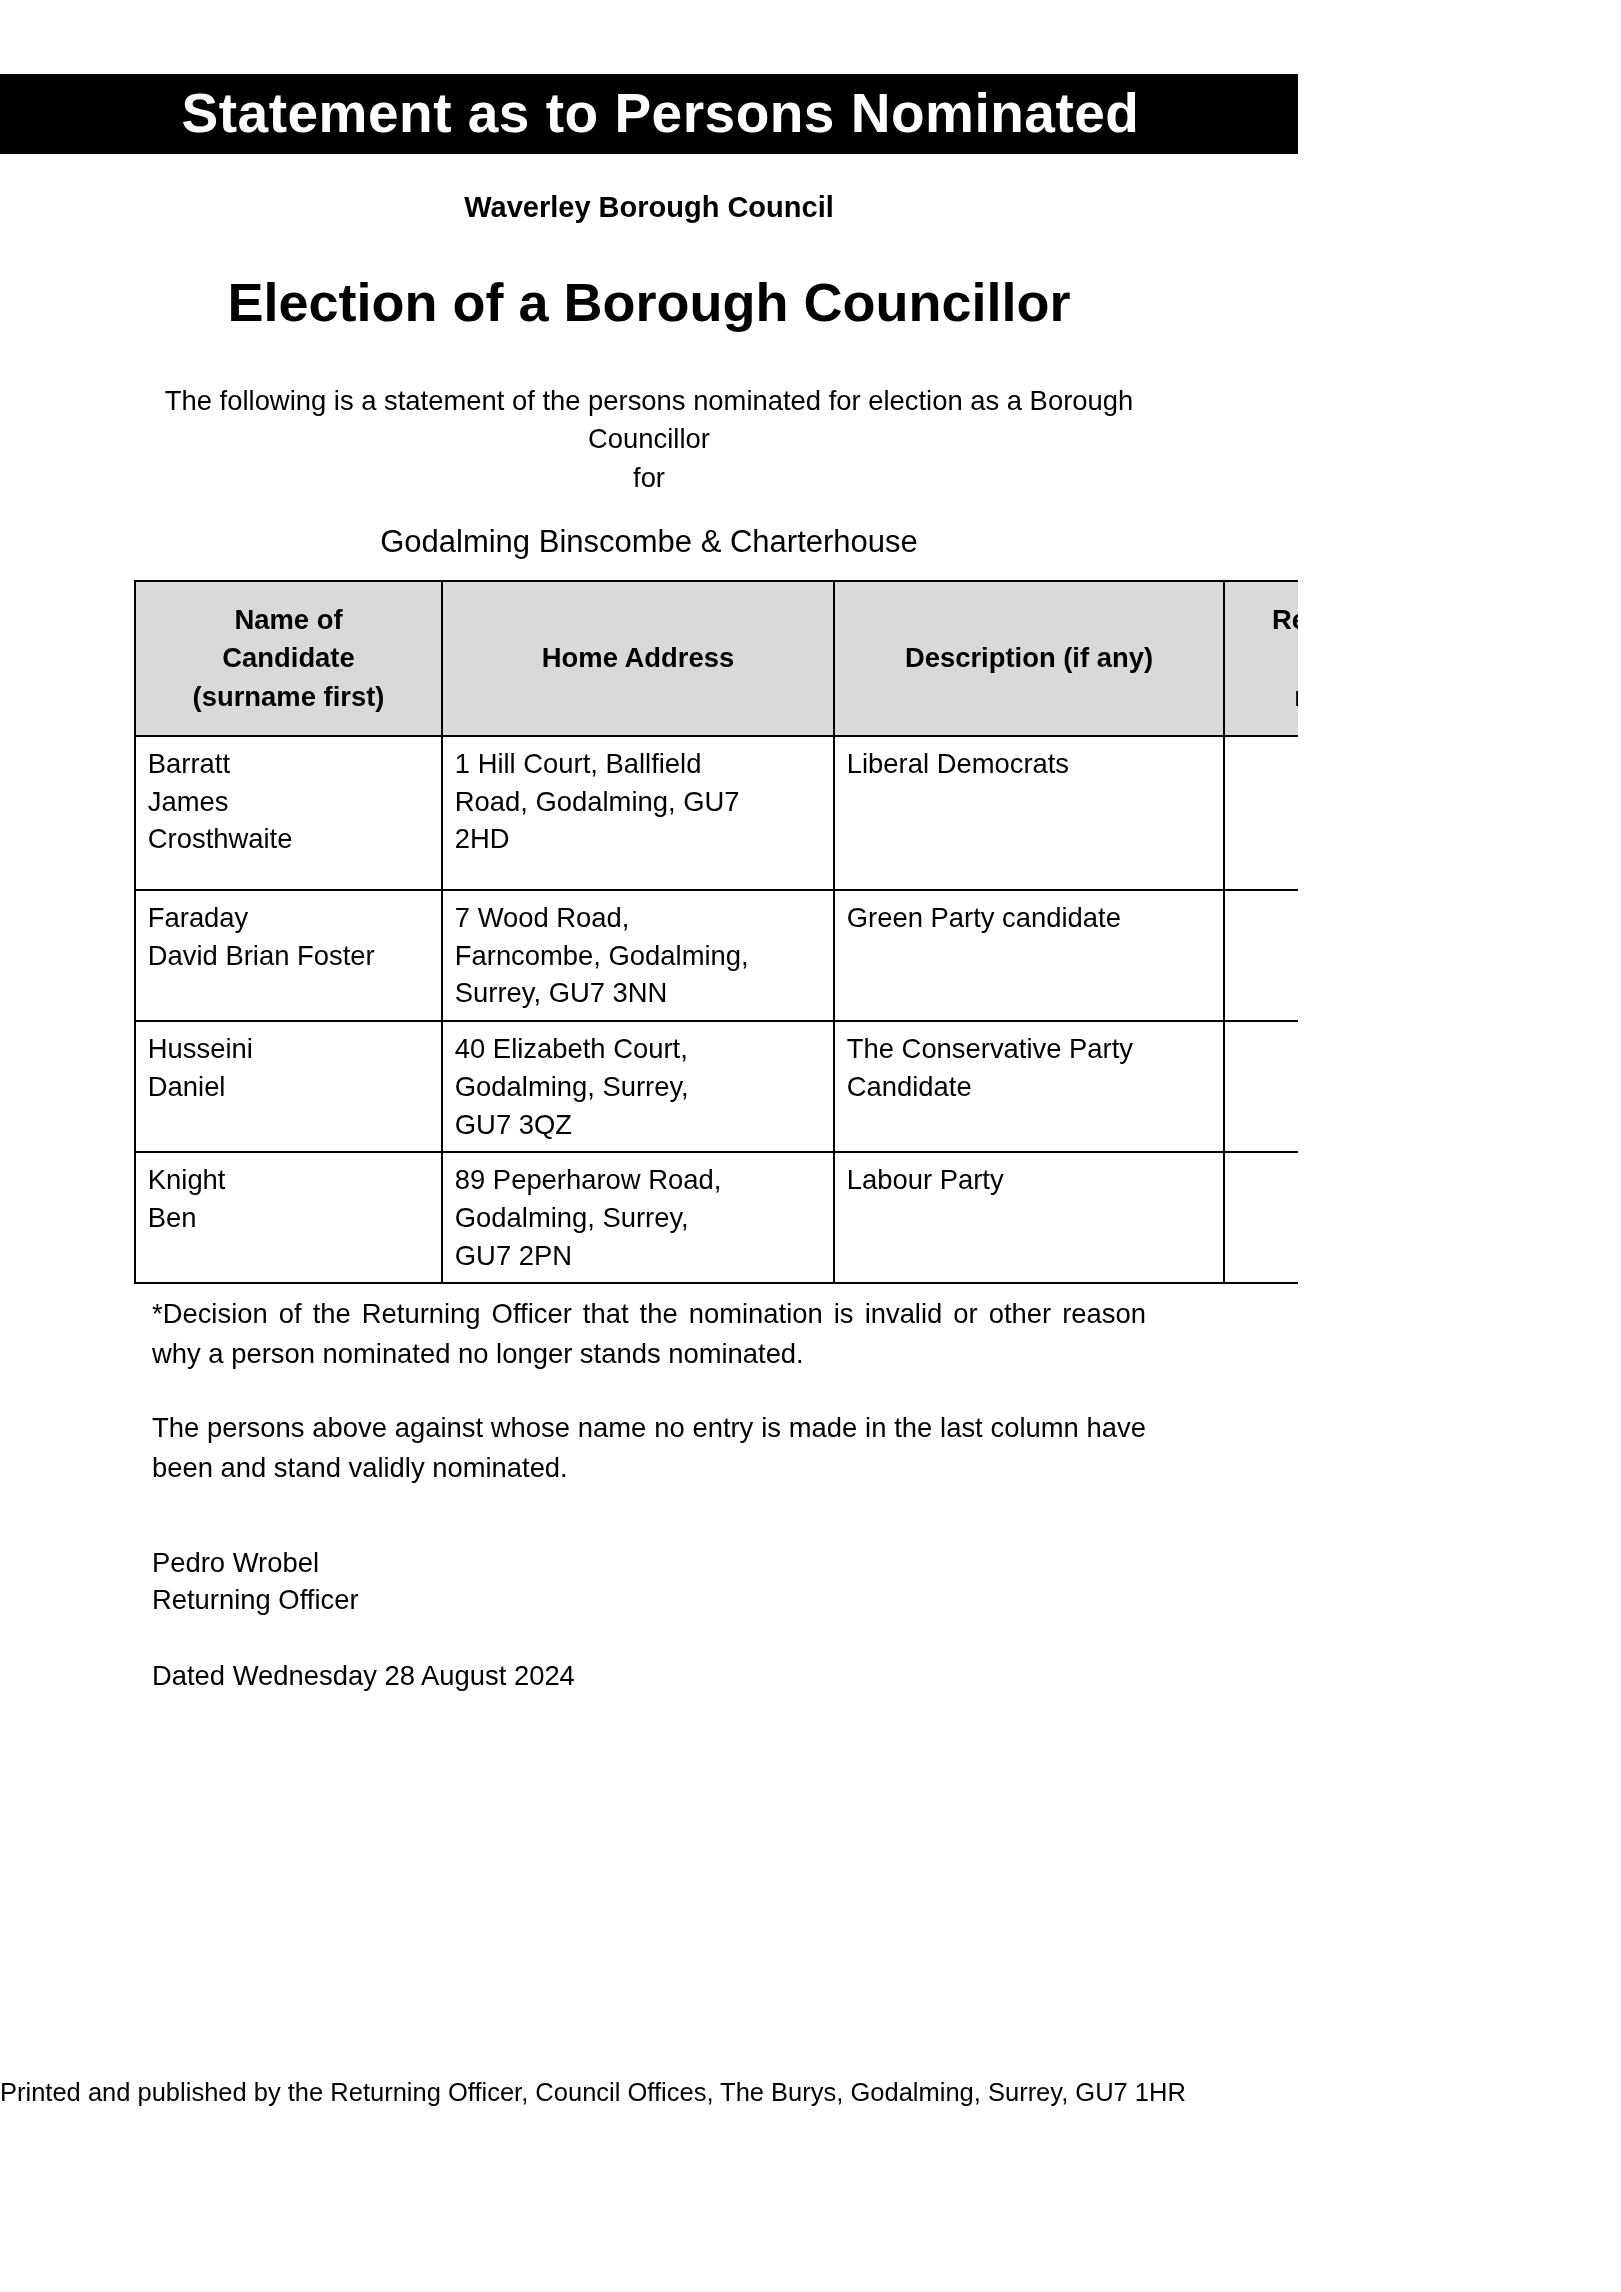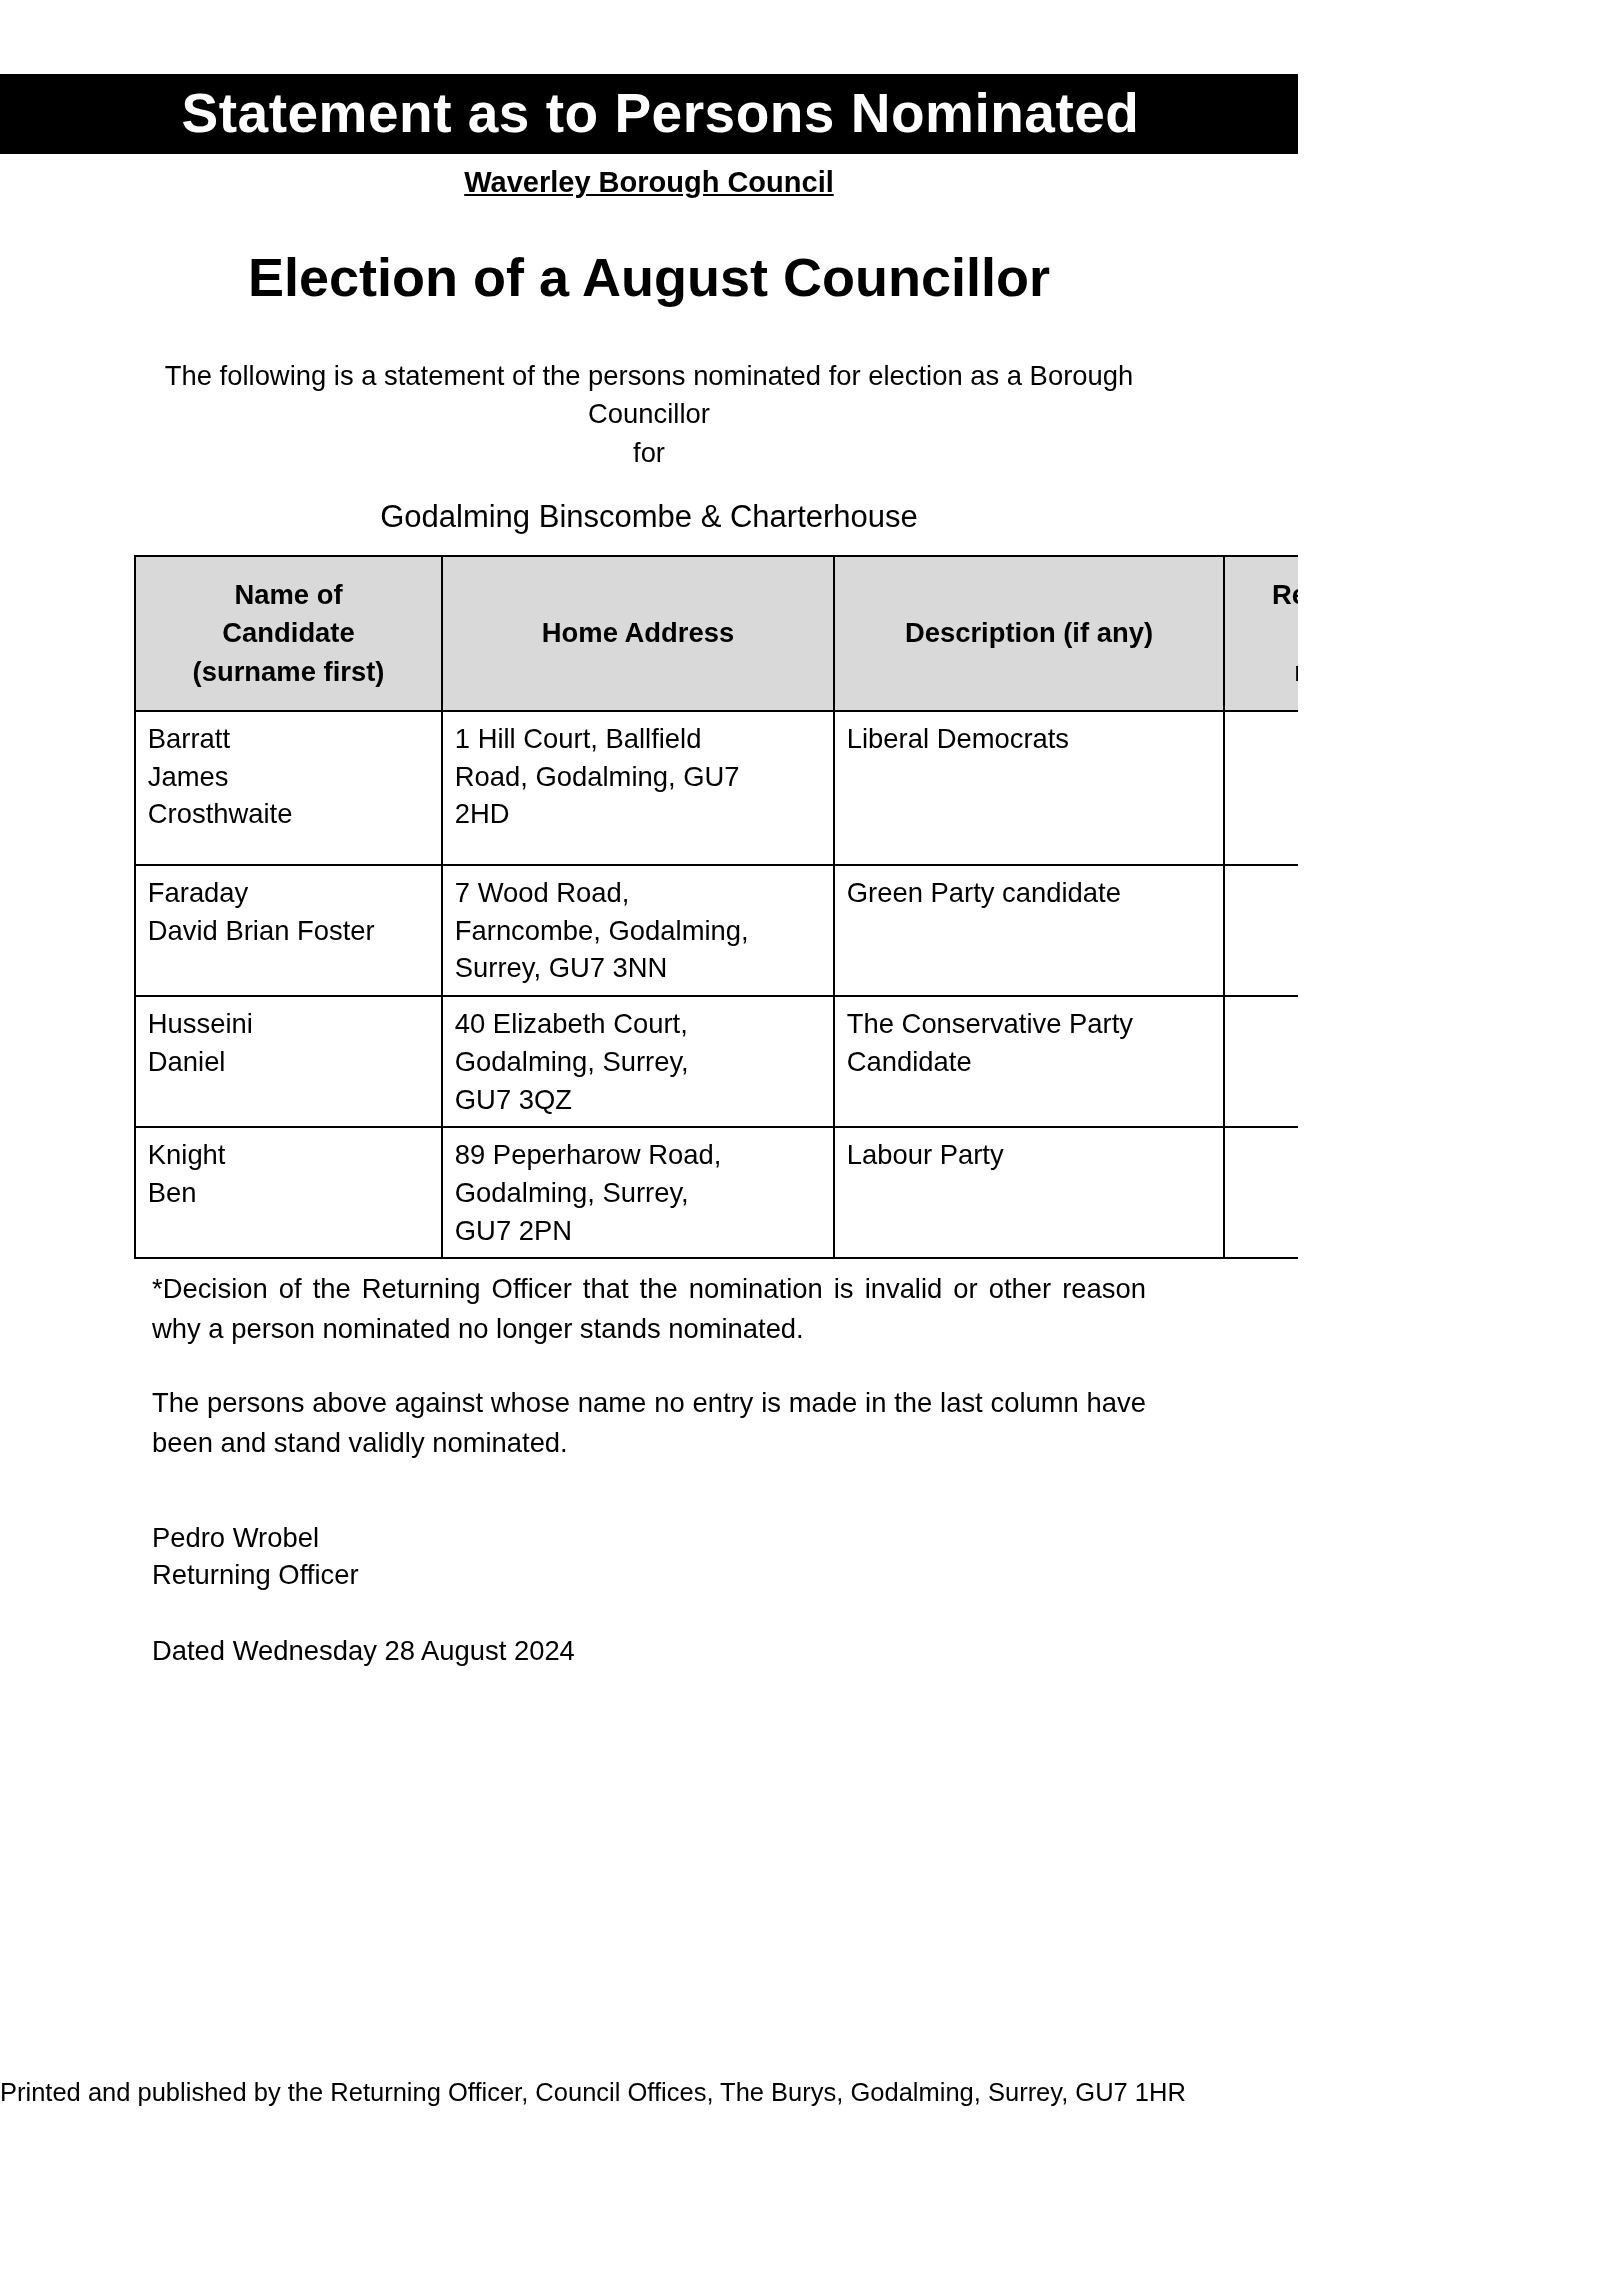"Waverley Borough Council" .council { margin-top: 12px -> 37px; text-decoration: underline -> none }
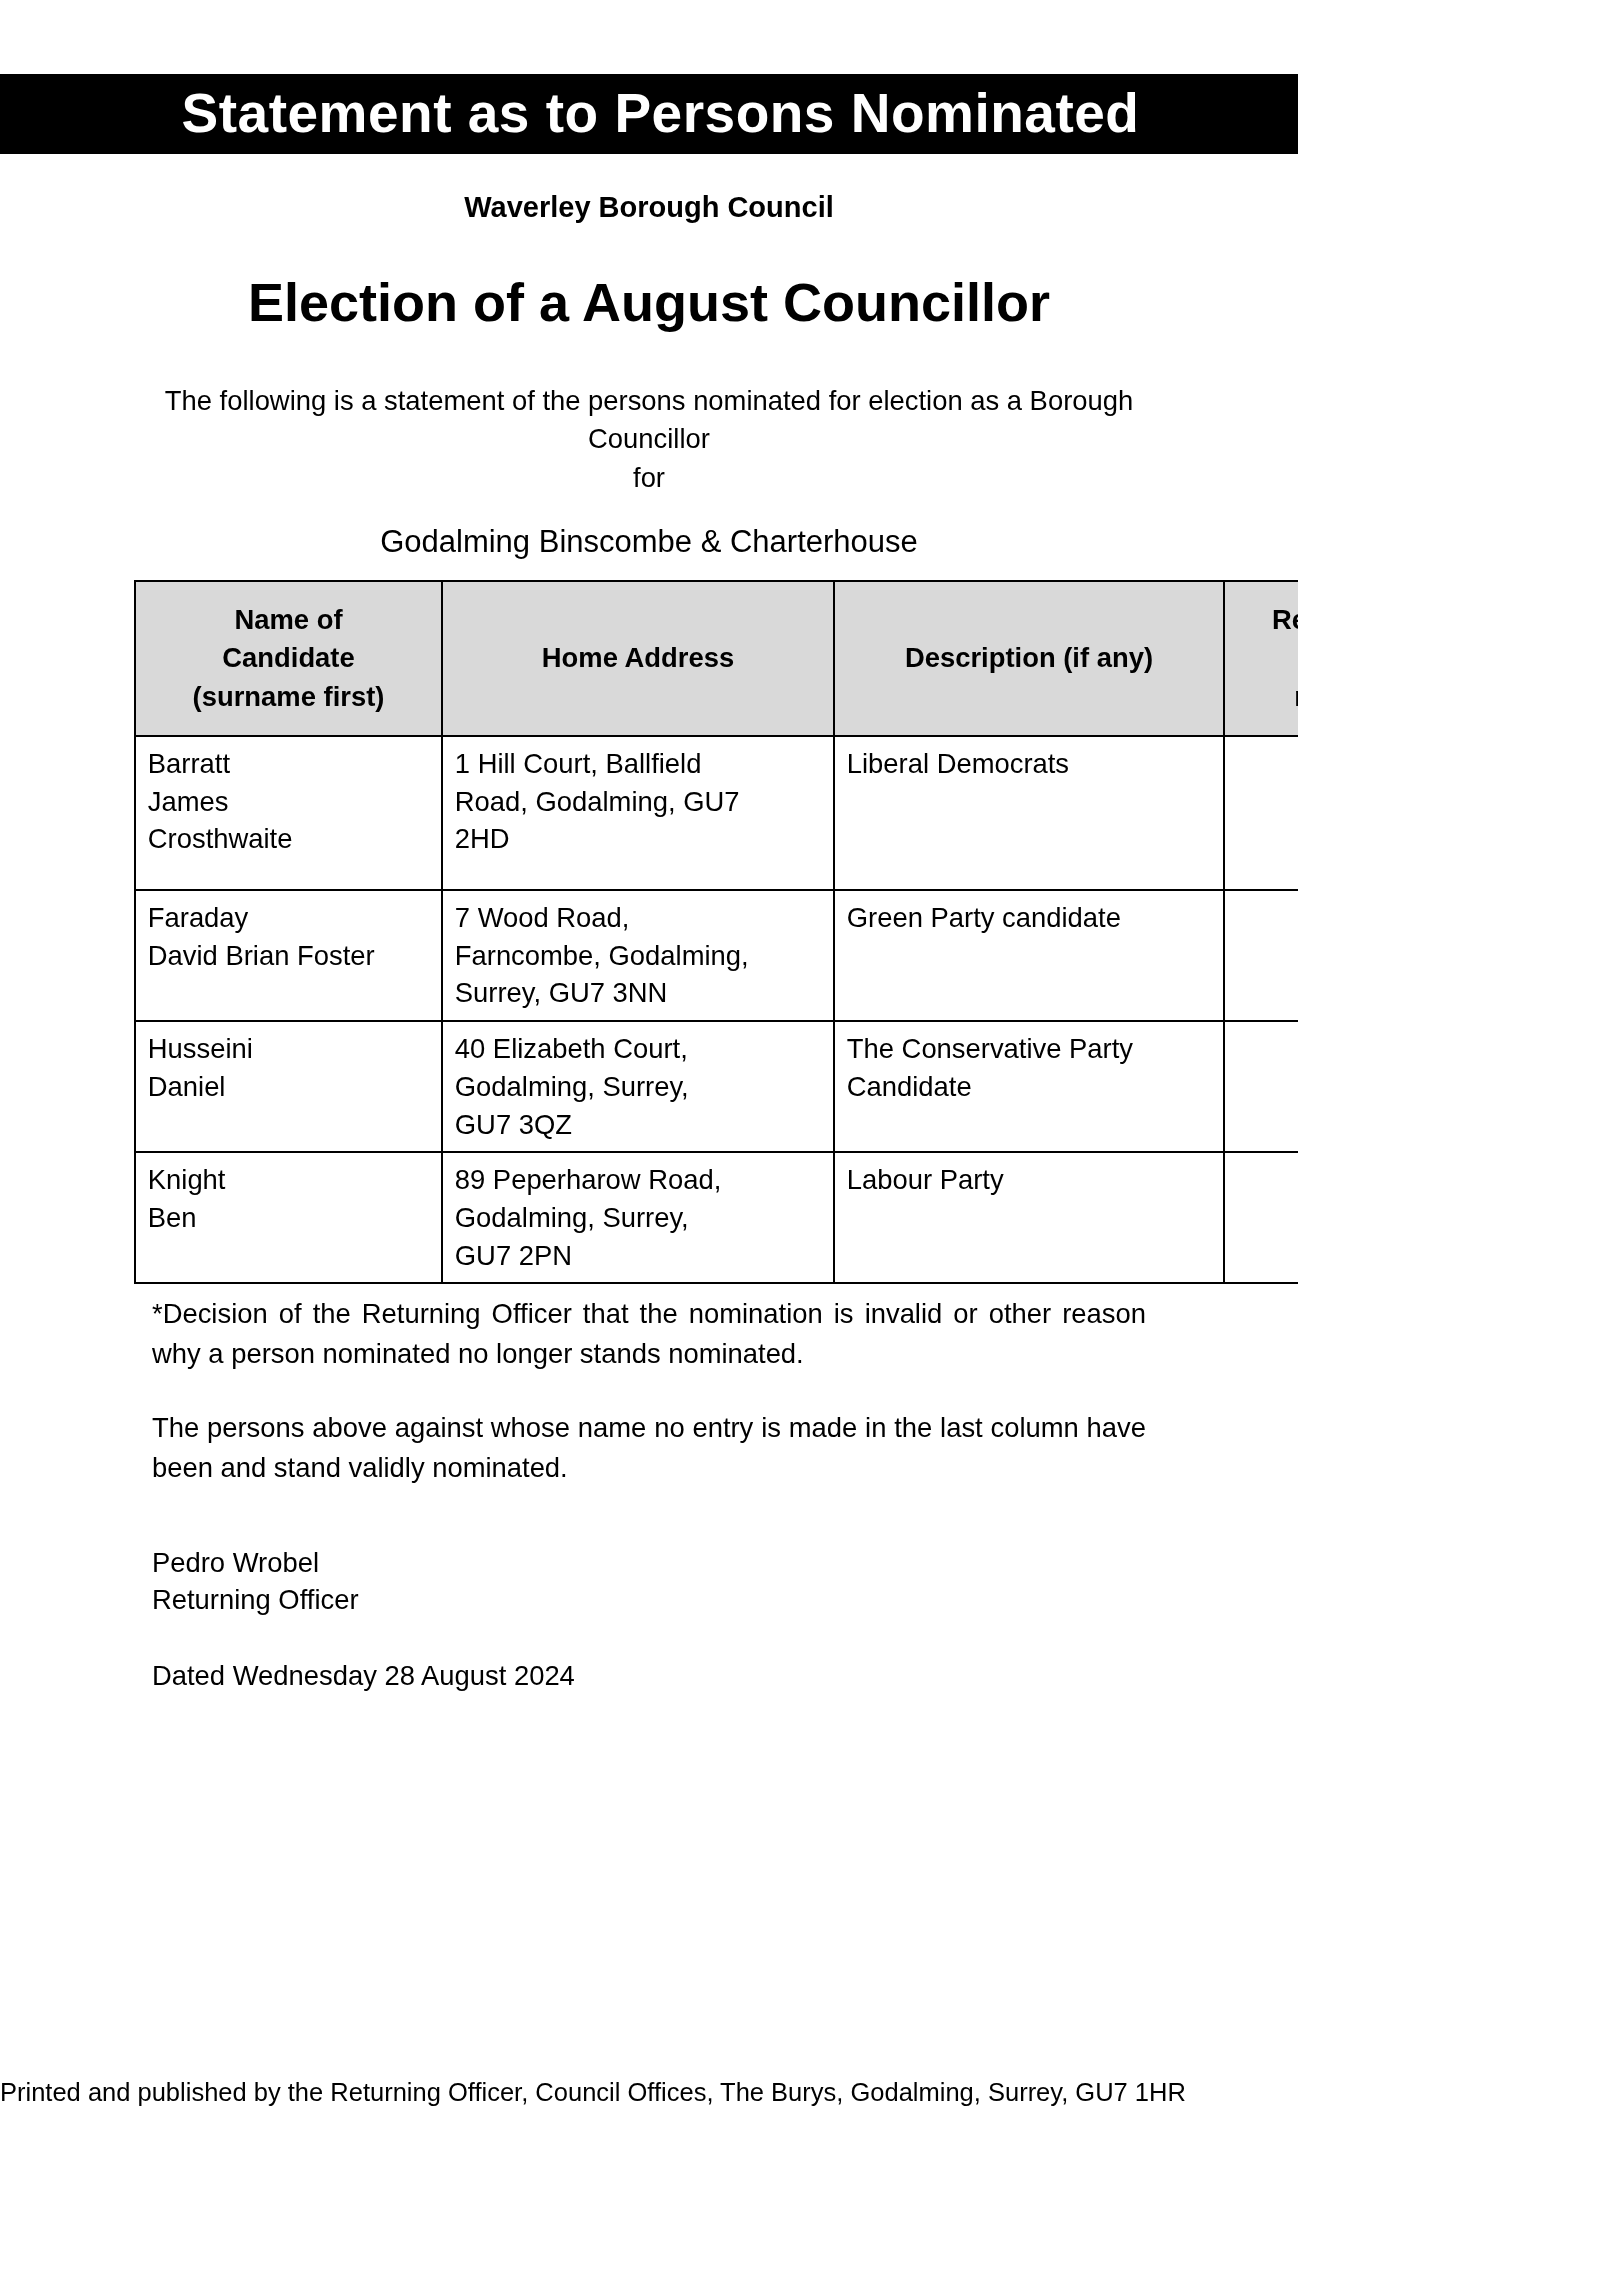"Election of a August Councillor" div.election-title { text: August -> Borough }
